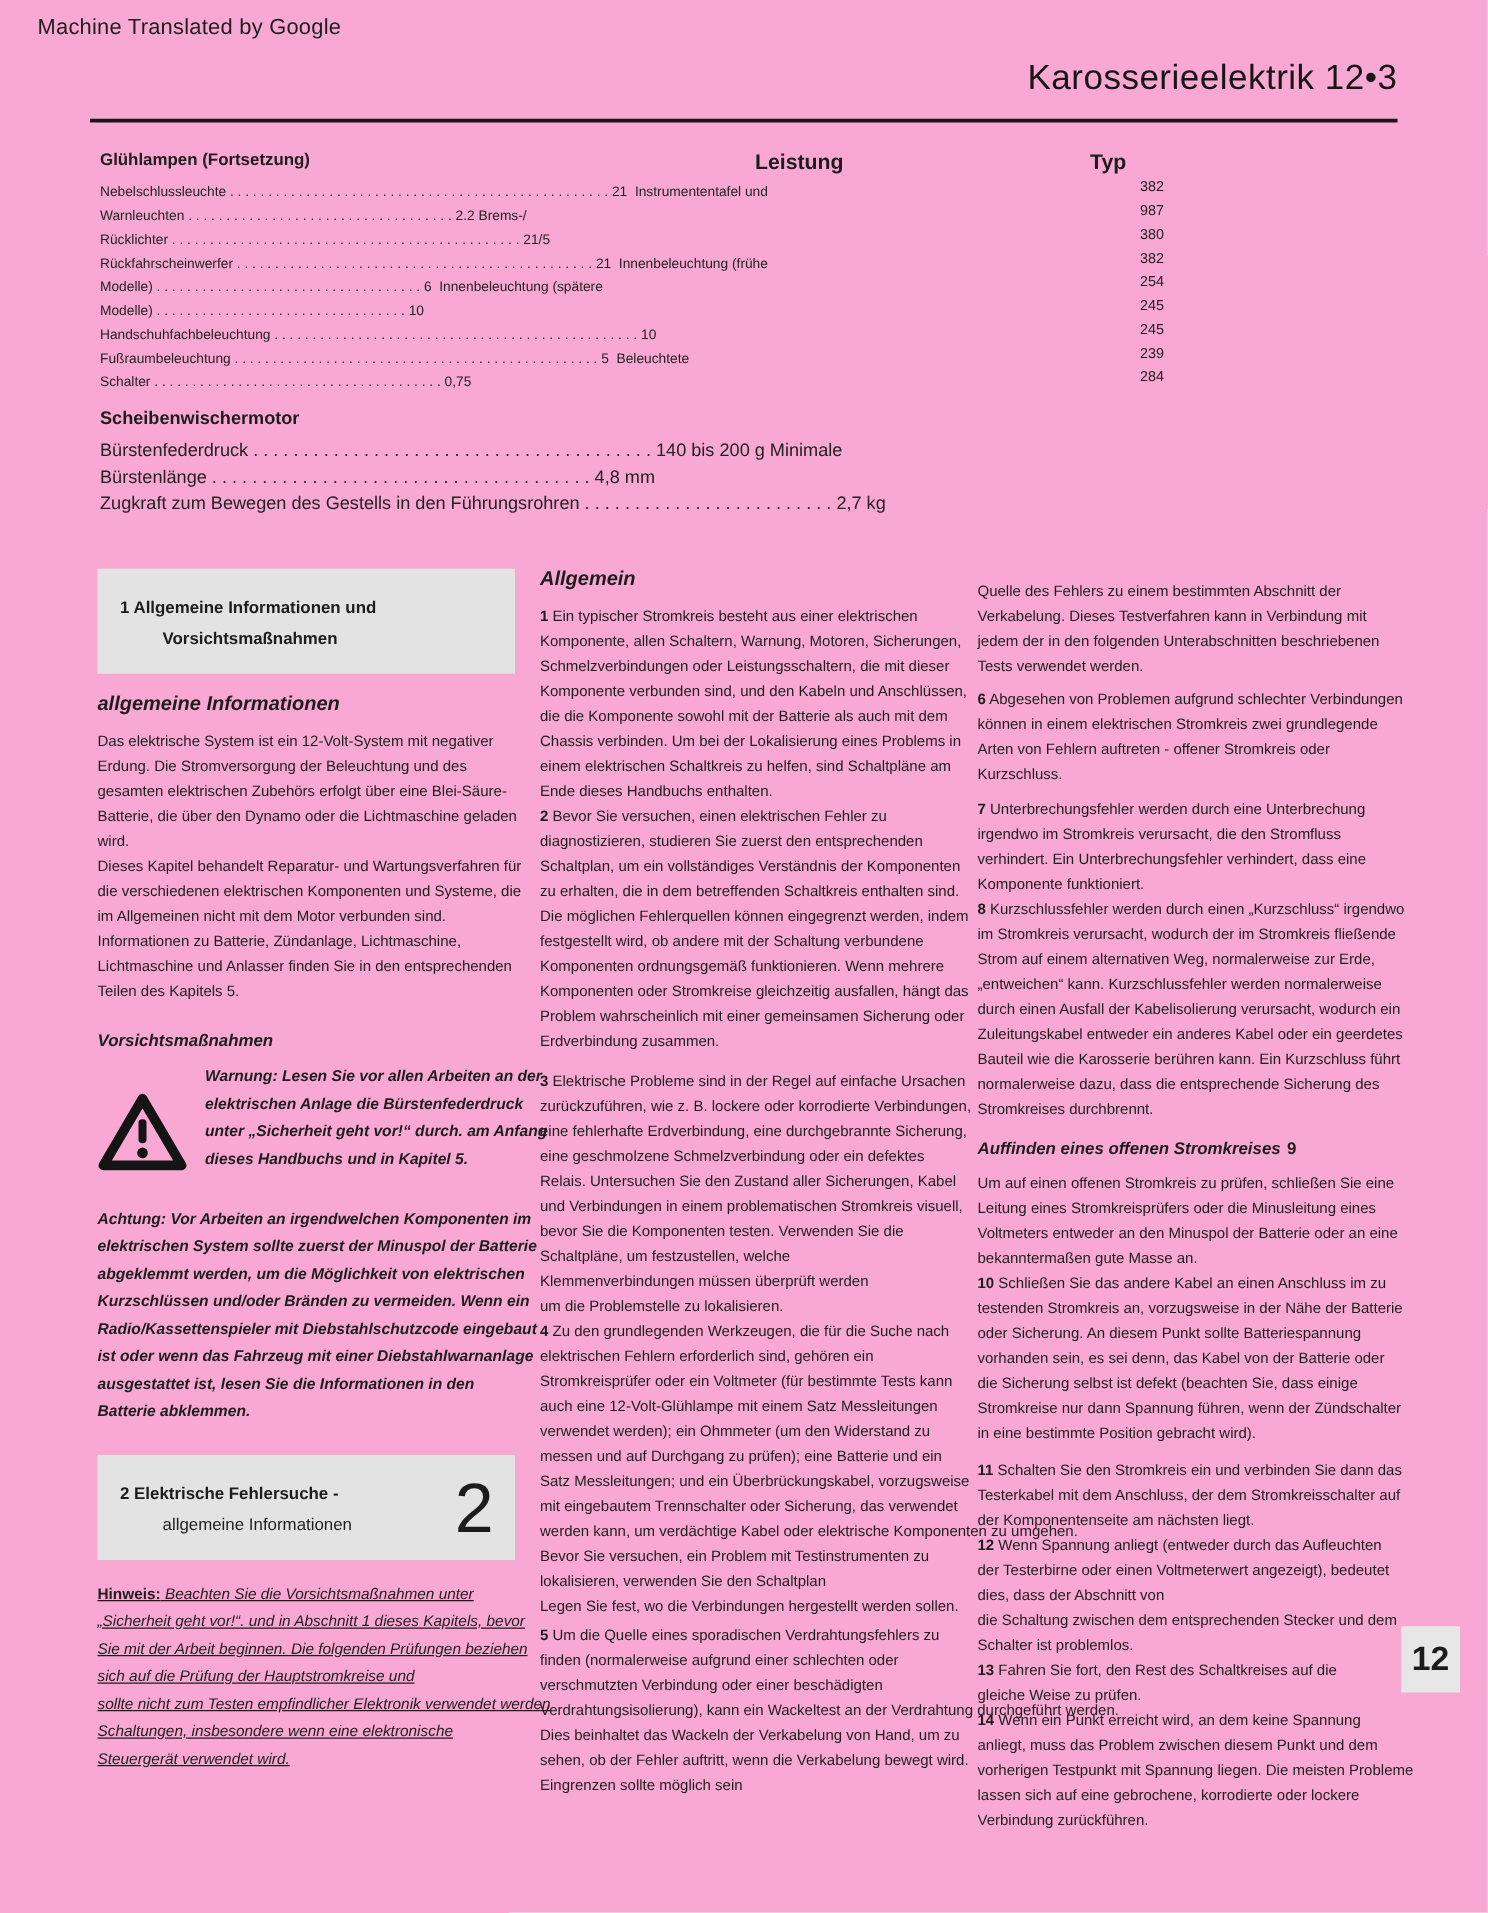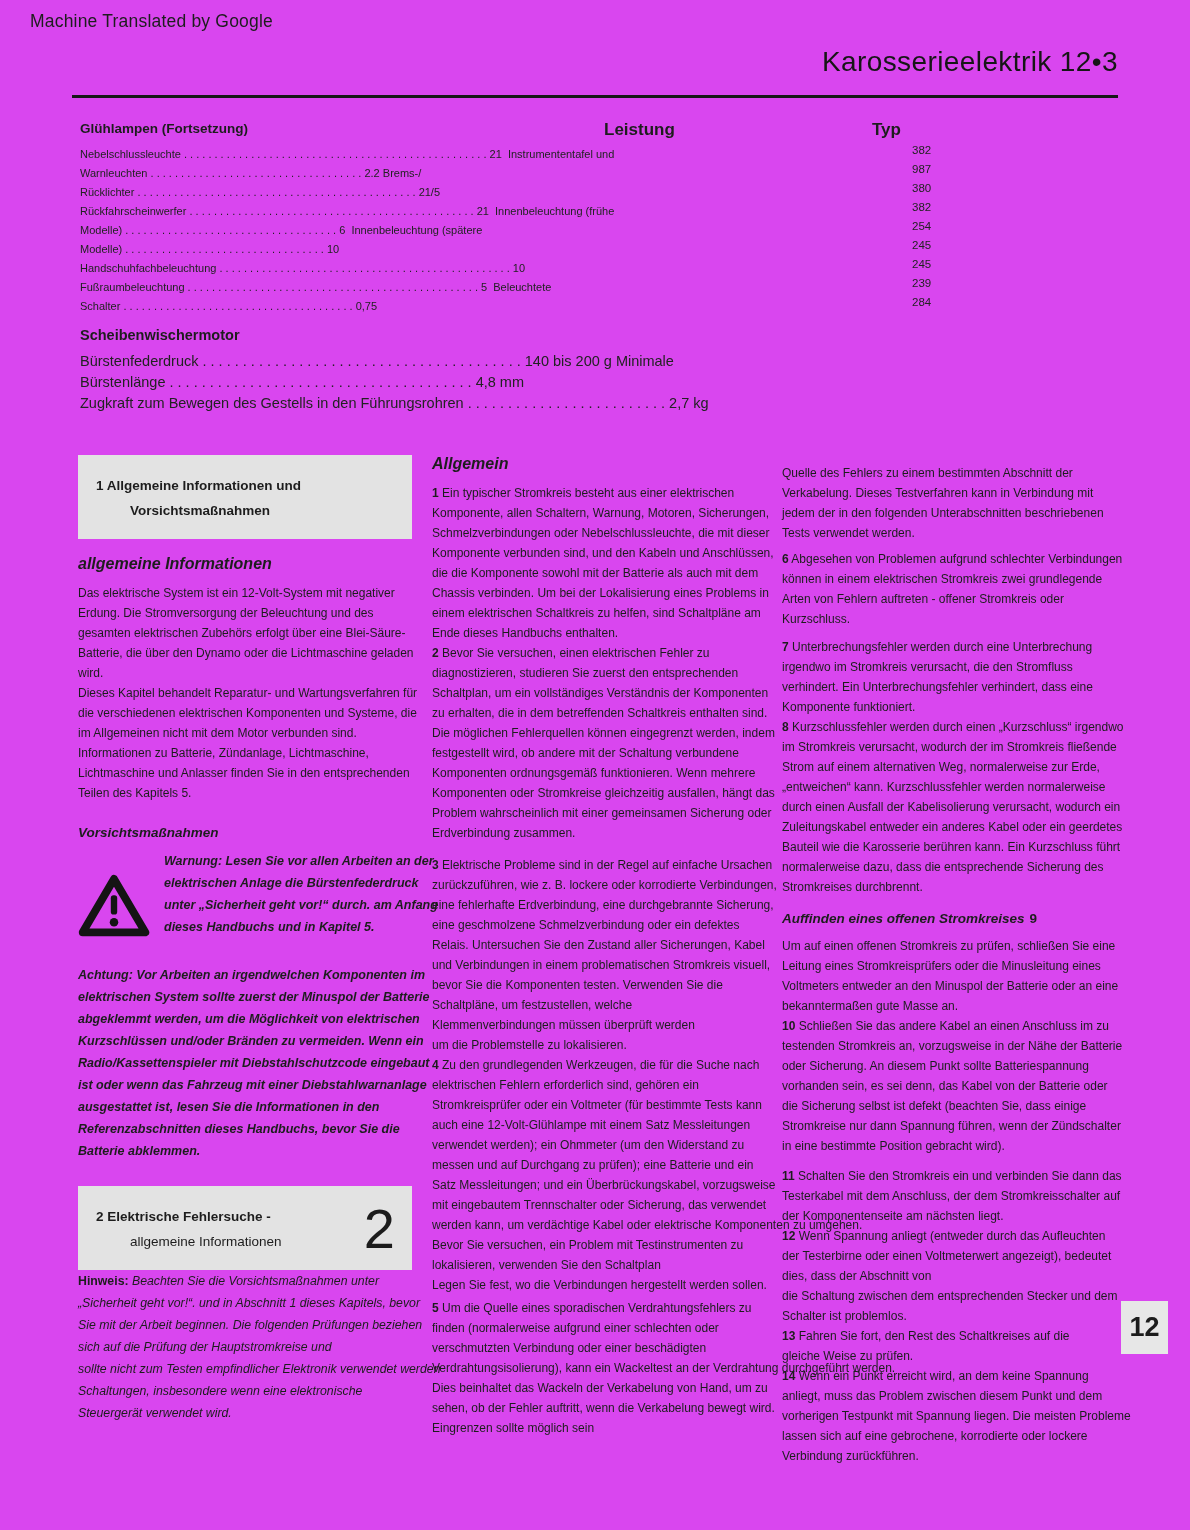"Machine Translated by Google" .page { background: #d946ef -> #f9a8d4 }
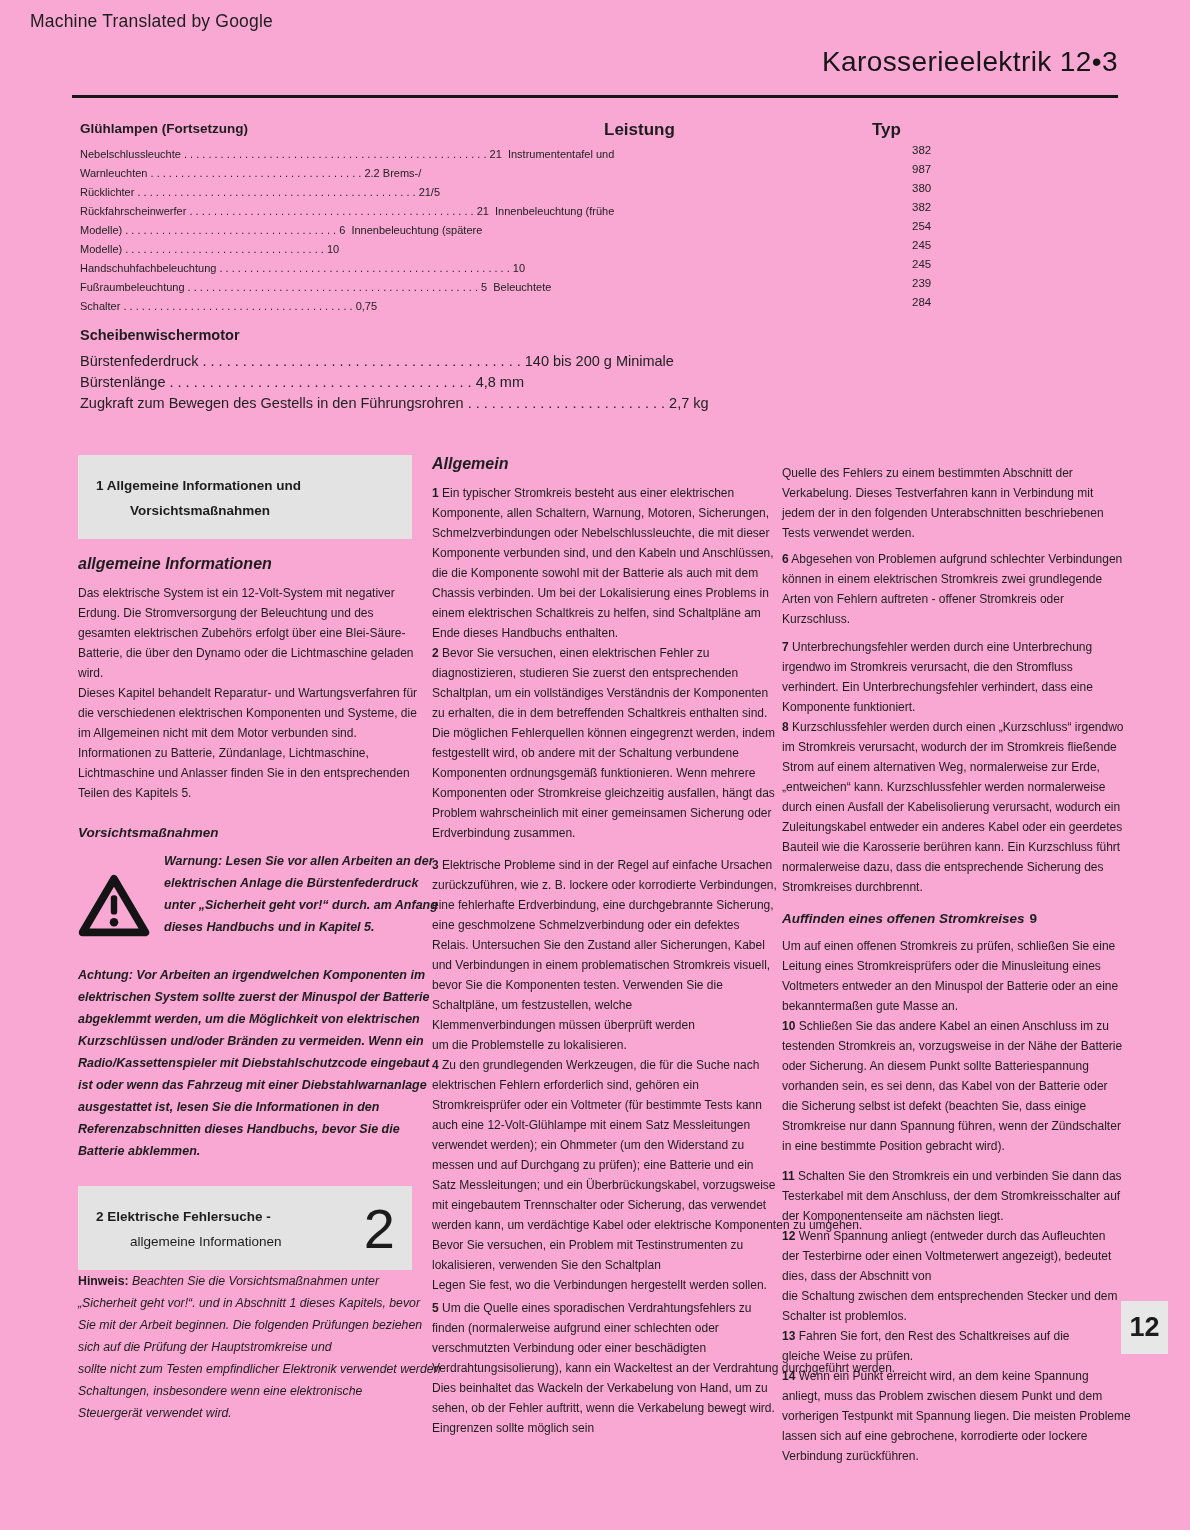"Schmelzverbindungen oder" div.line { text: Nebelschlussleuchte -> Leistungsschaltern }
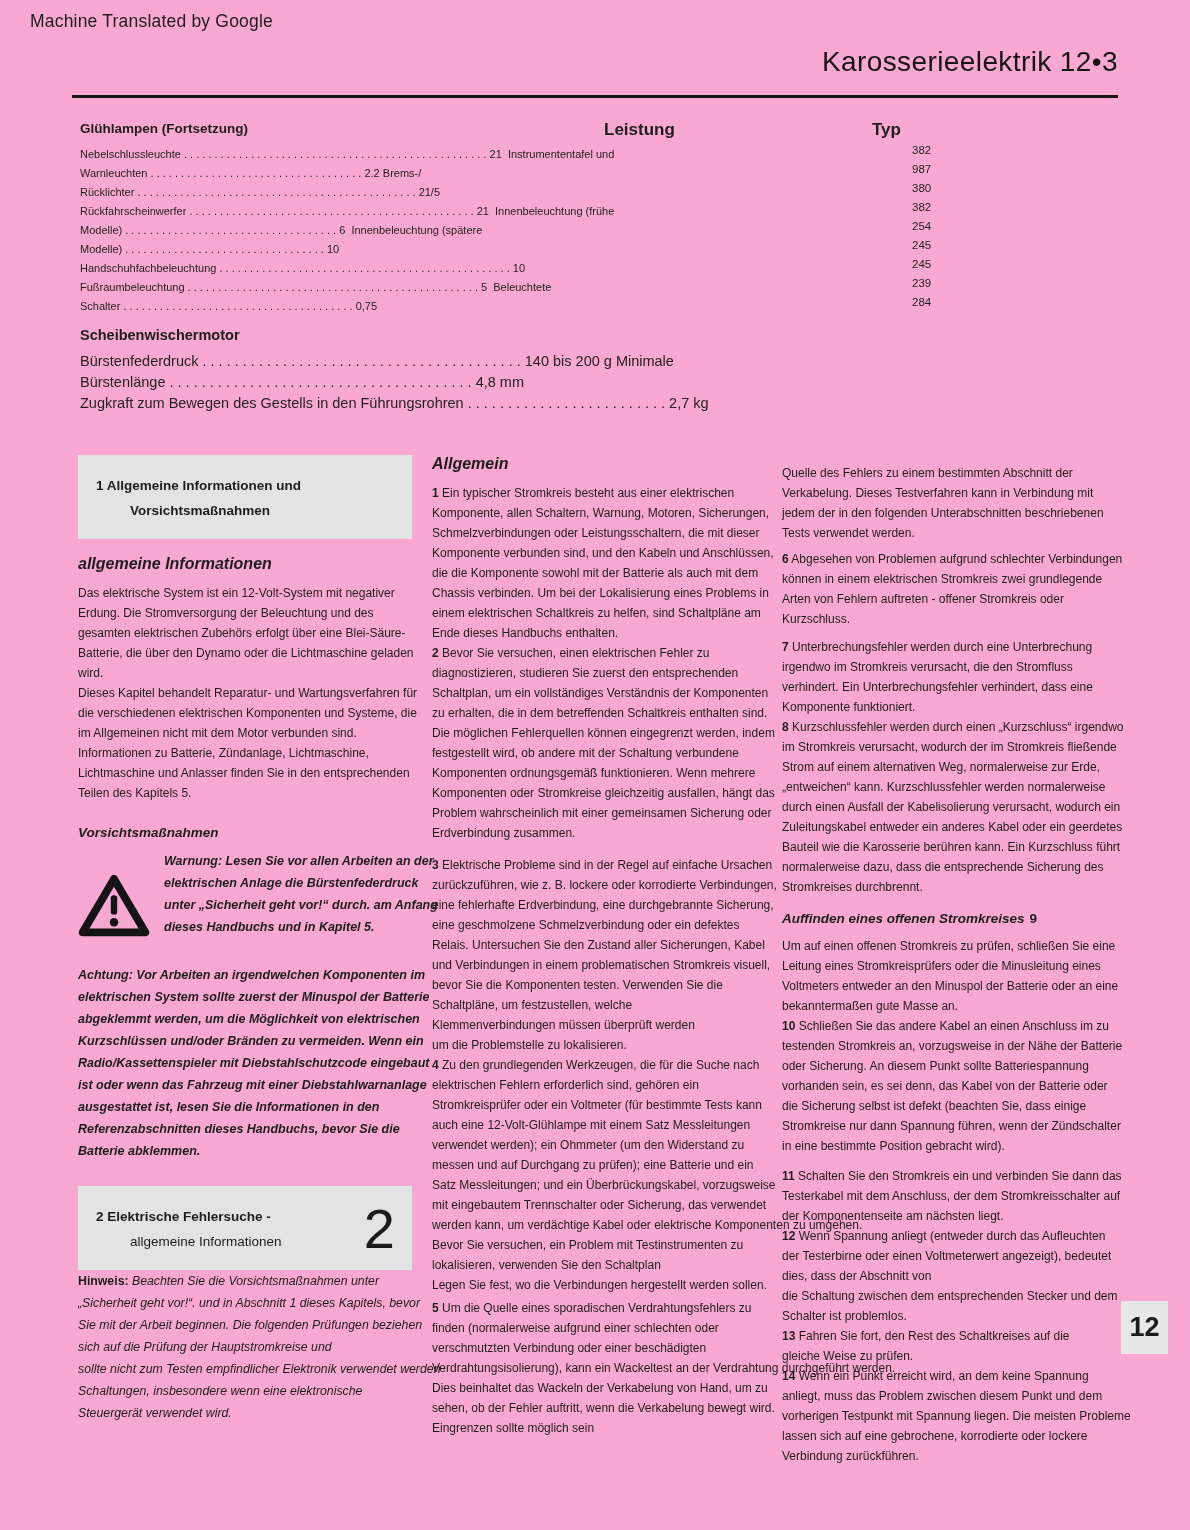"Referenzabschnitten dieses Handbuchs," div.line { html: <div>Referenzabschnitten dieses Handbuchs, bevor Sie die</div> -> none }
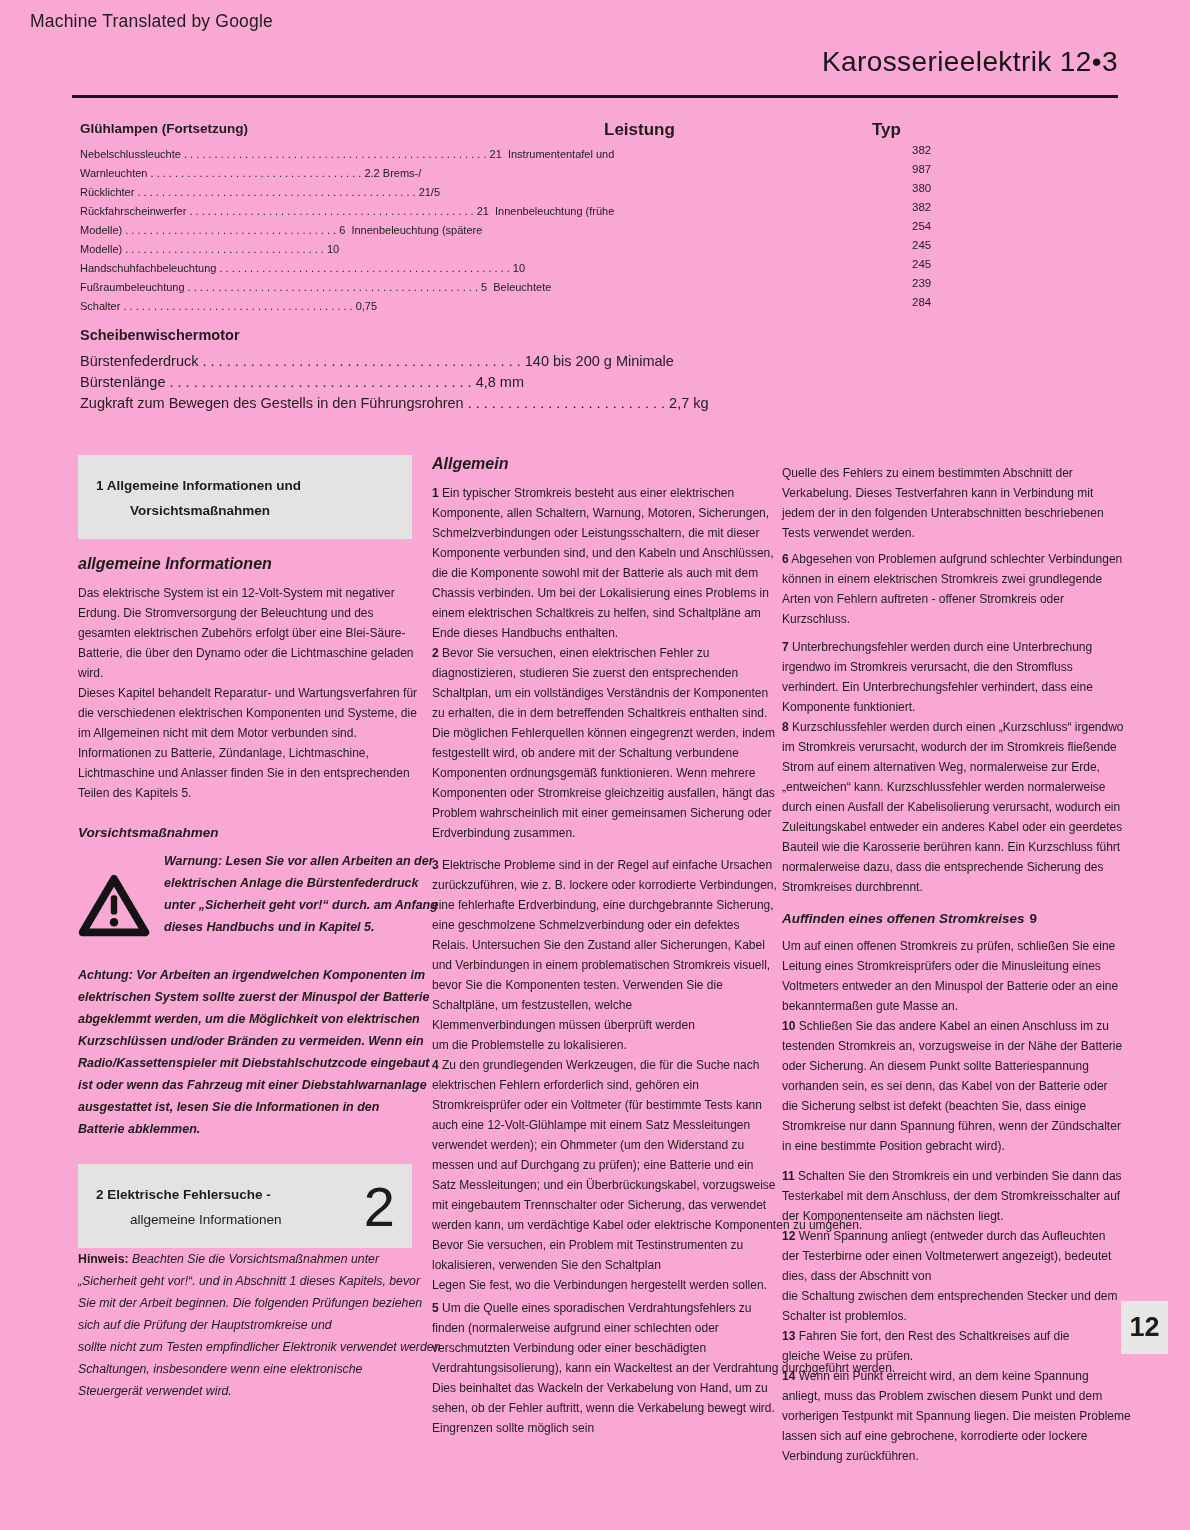"Hinweis: Beachten Sie die" div.para { margin-top: none -> 16px; text-decoration: none -> underline }
